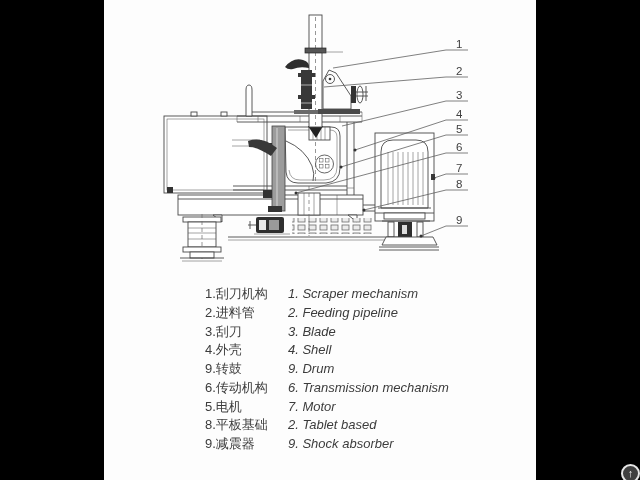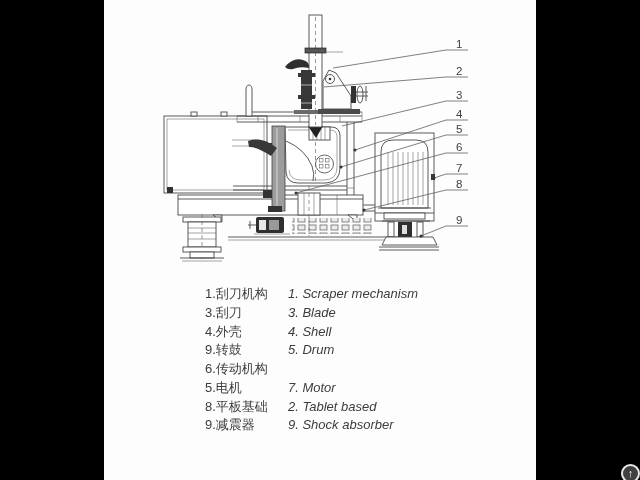"2.进料管" div.legend-row { html: none -> <div> <span>2.进料管</span> <span>2. Feeding pipeline</span> </div> }
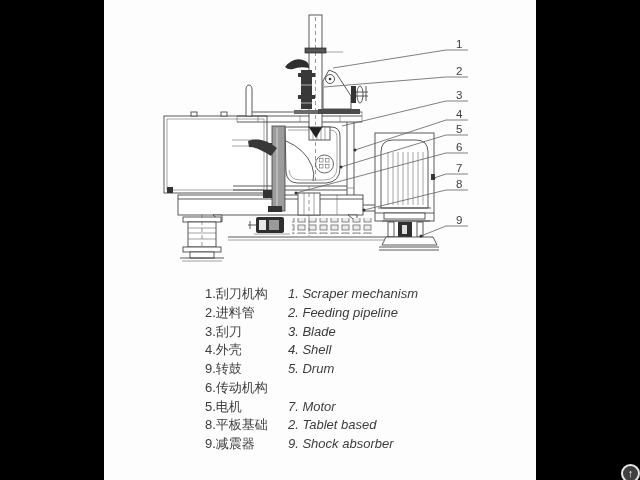"5. Drum" span.legend-en { text: 5 -> 9 }
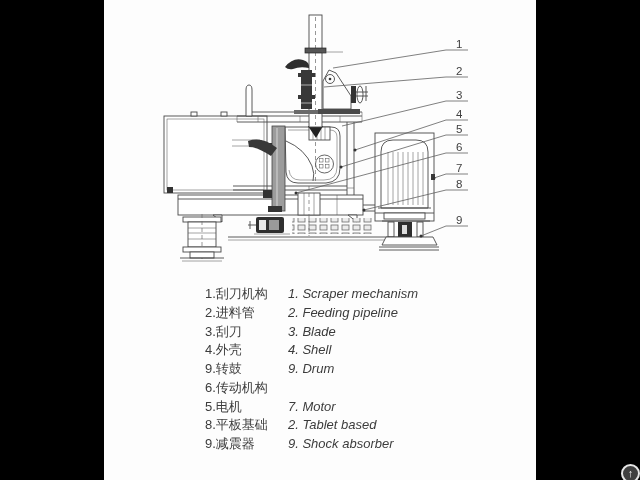"6. Transmission mechanism" span.legend-en { html: none -> <span>6. Transmission mechanism</span> }
